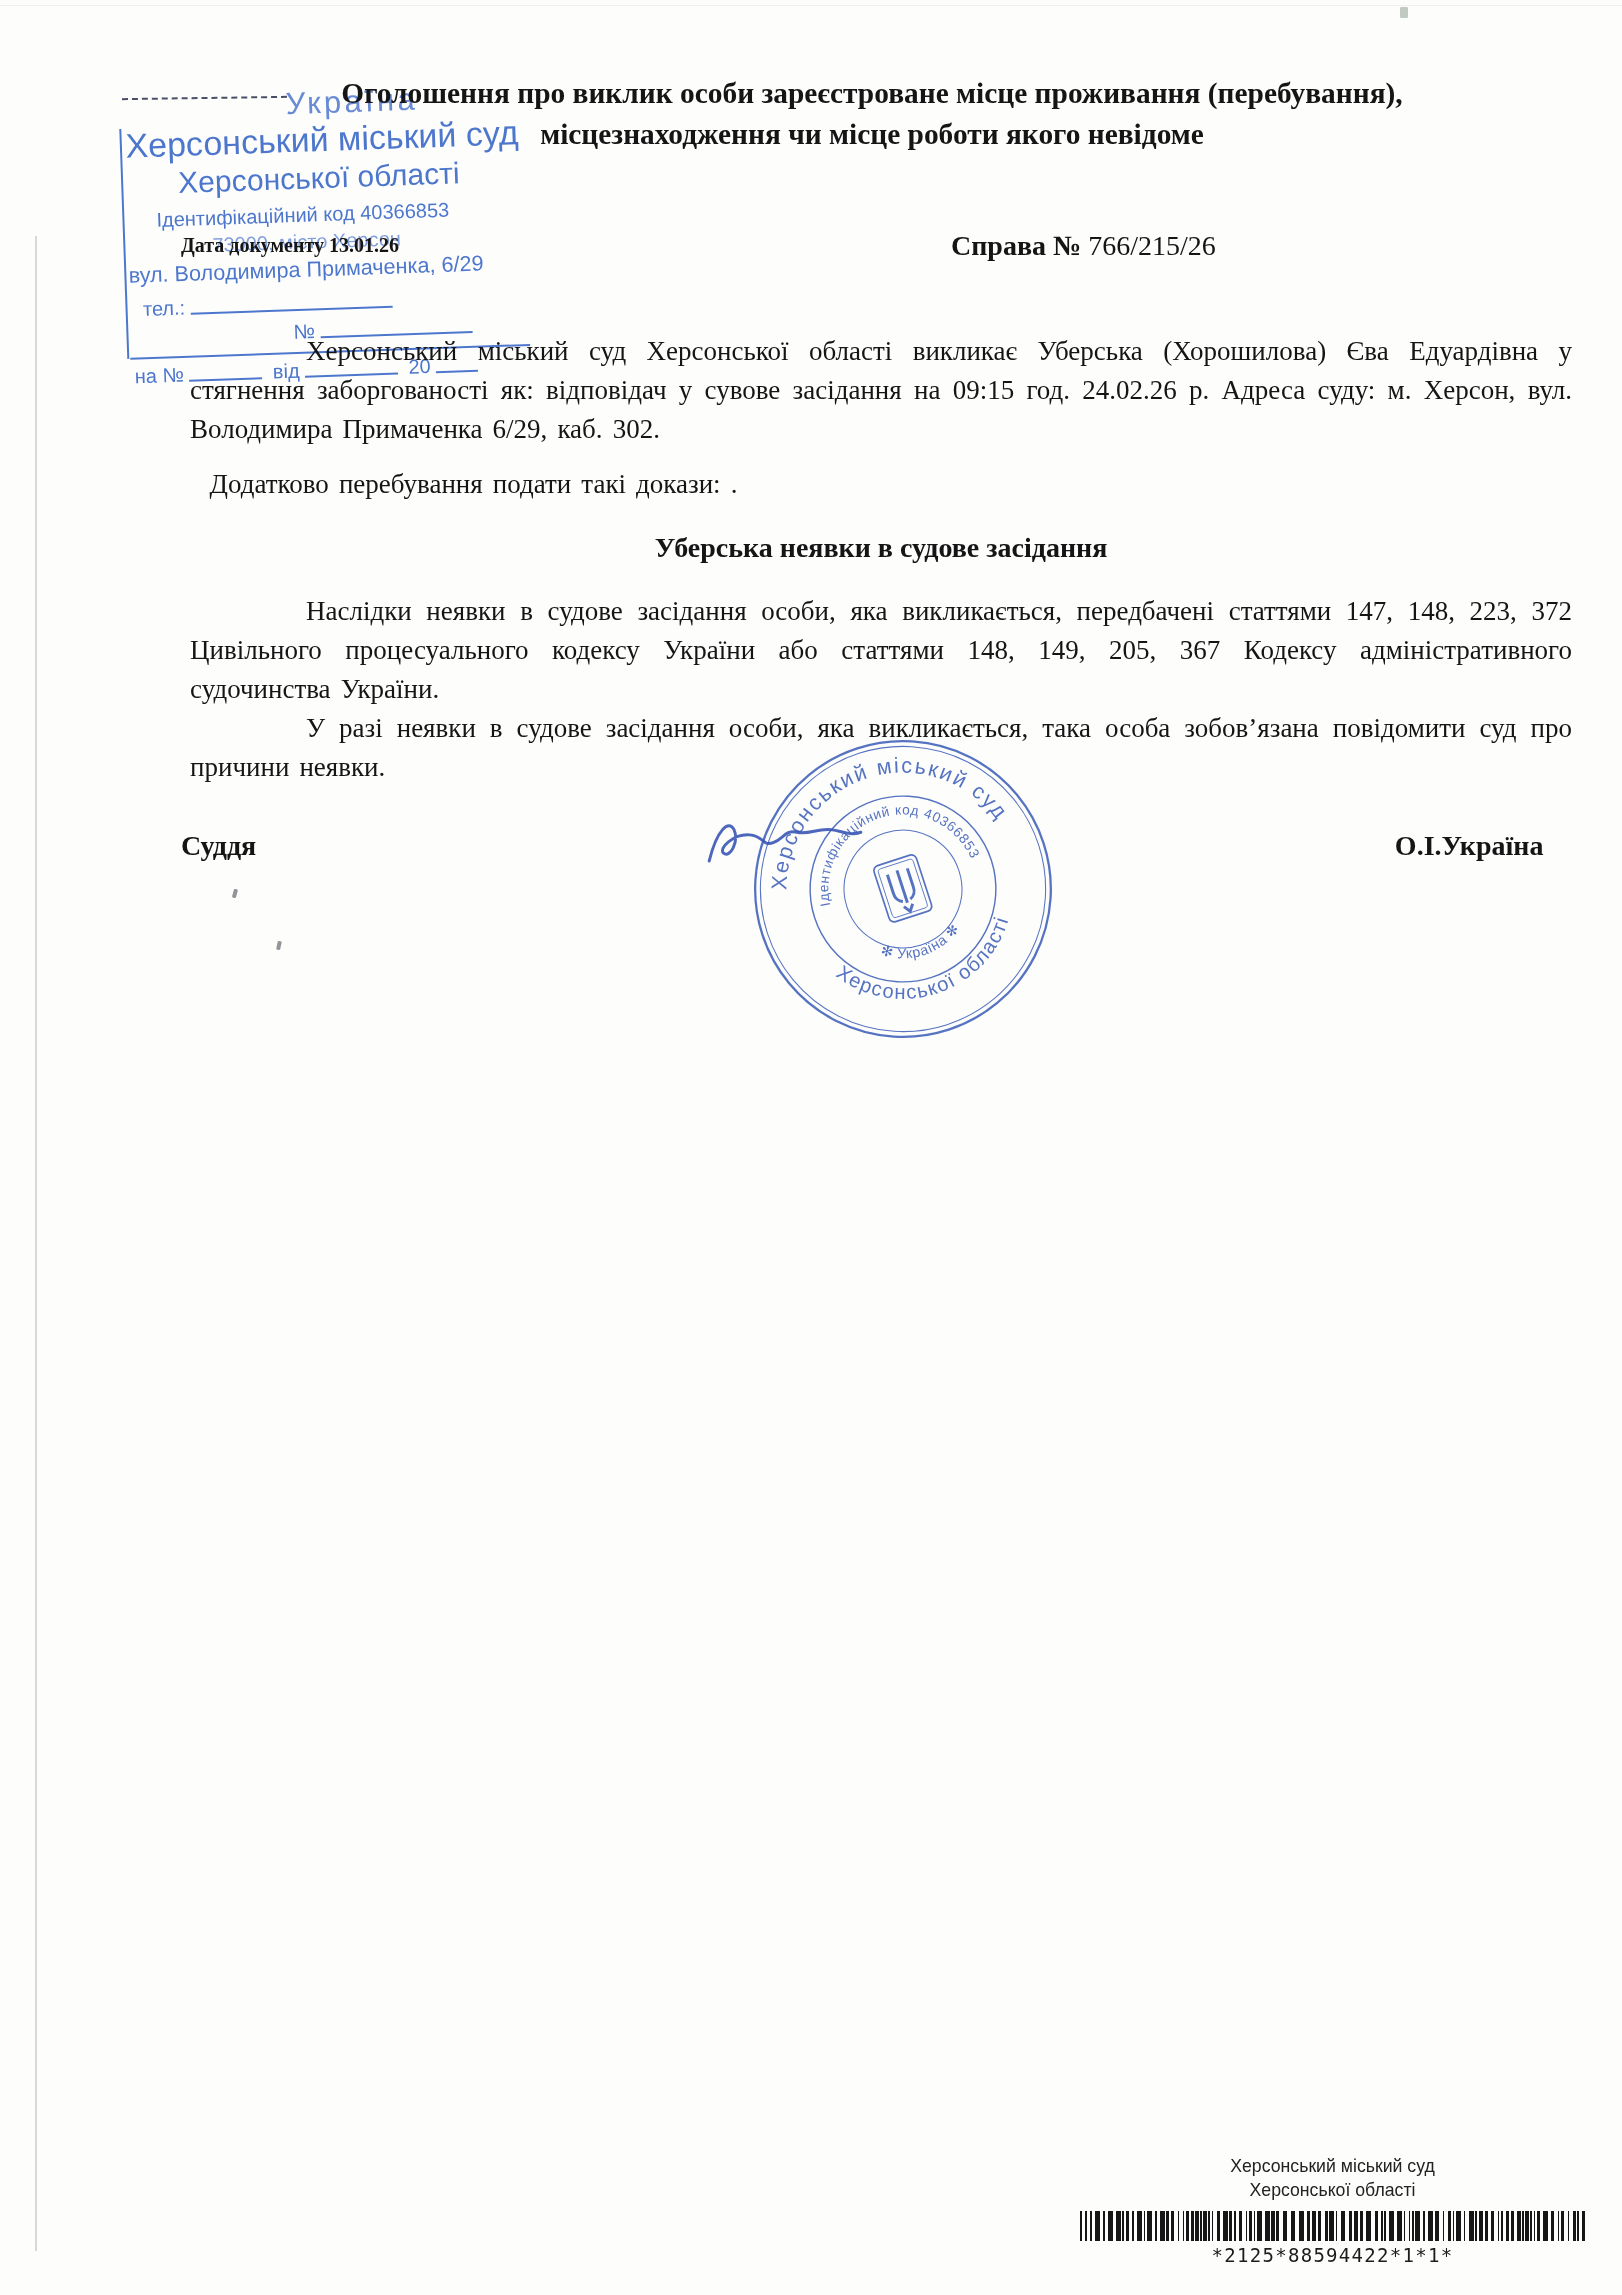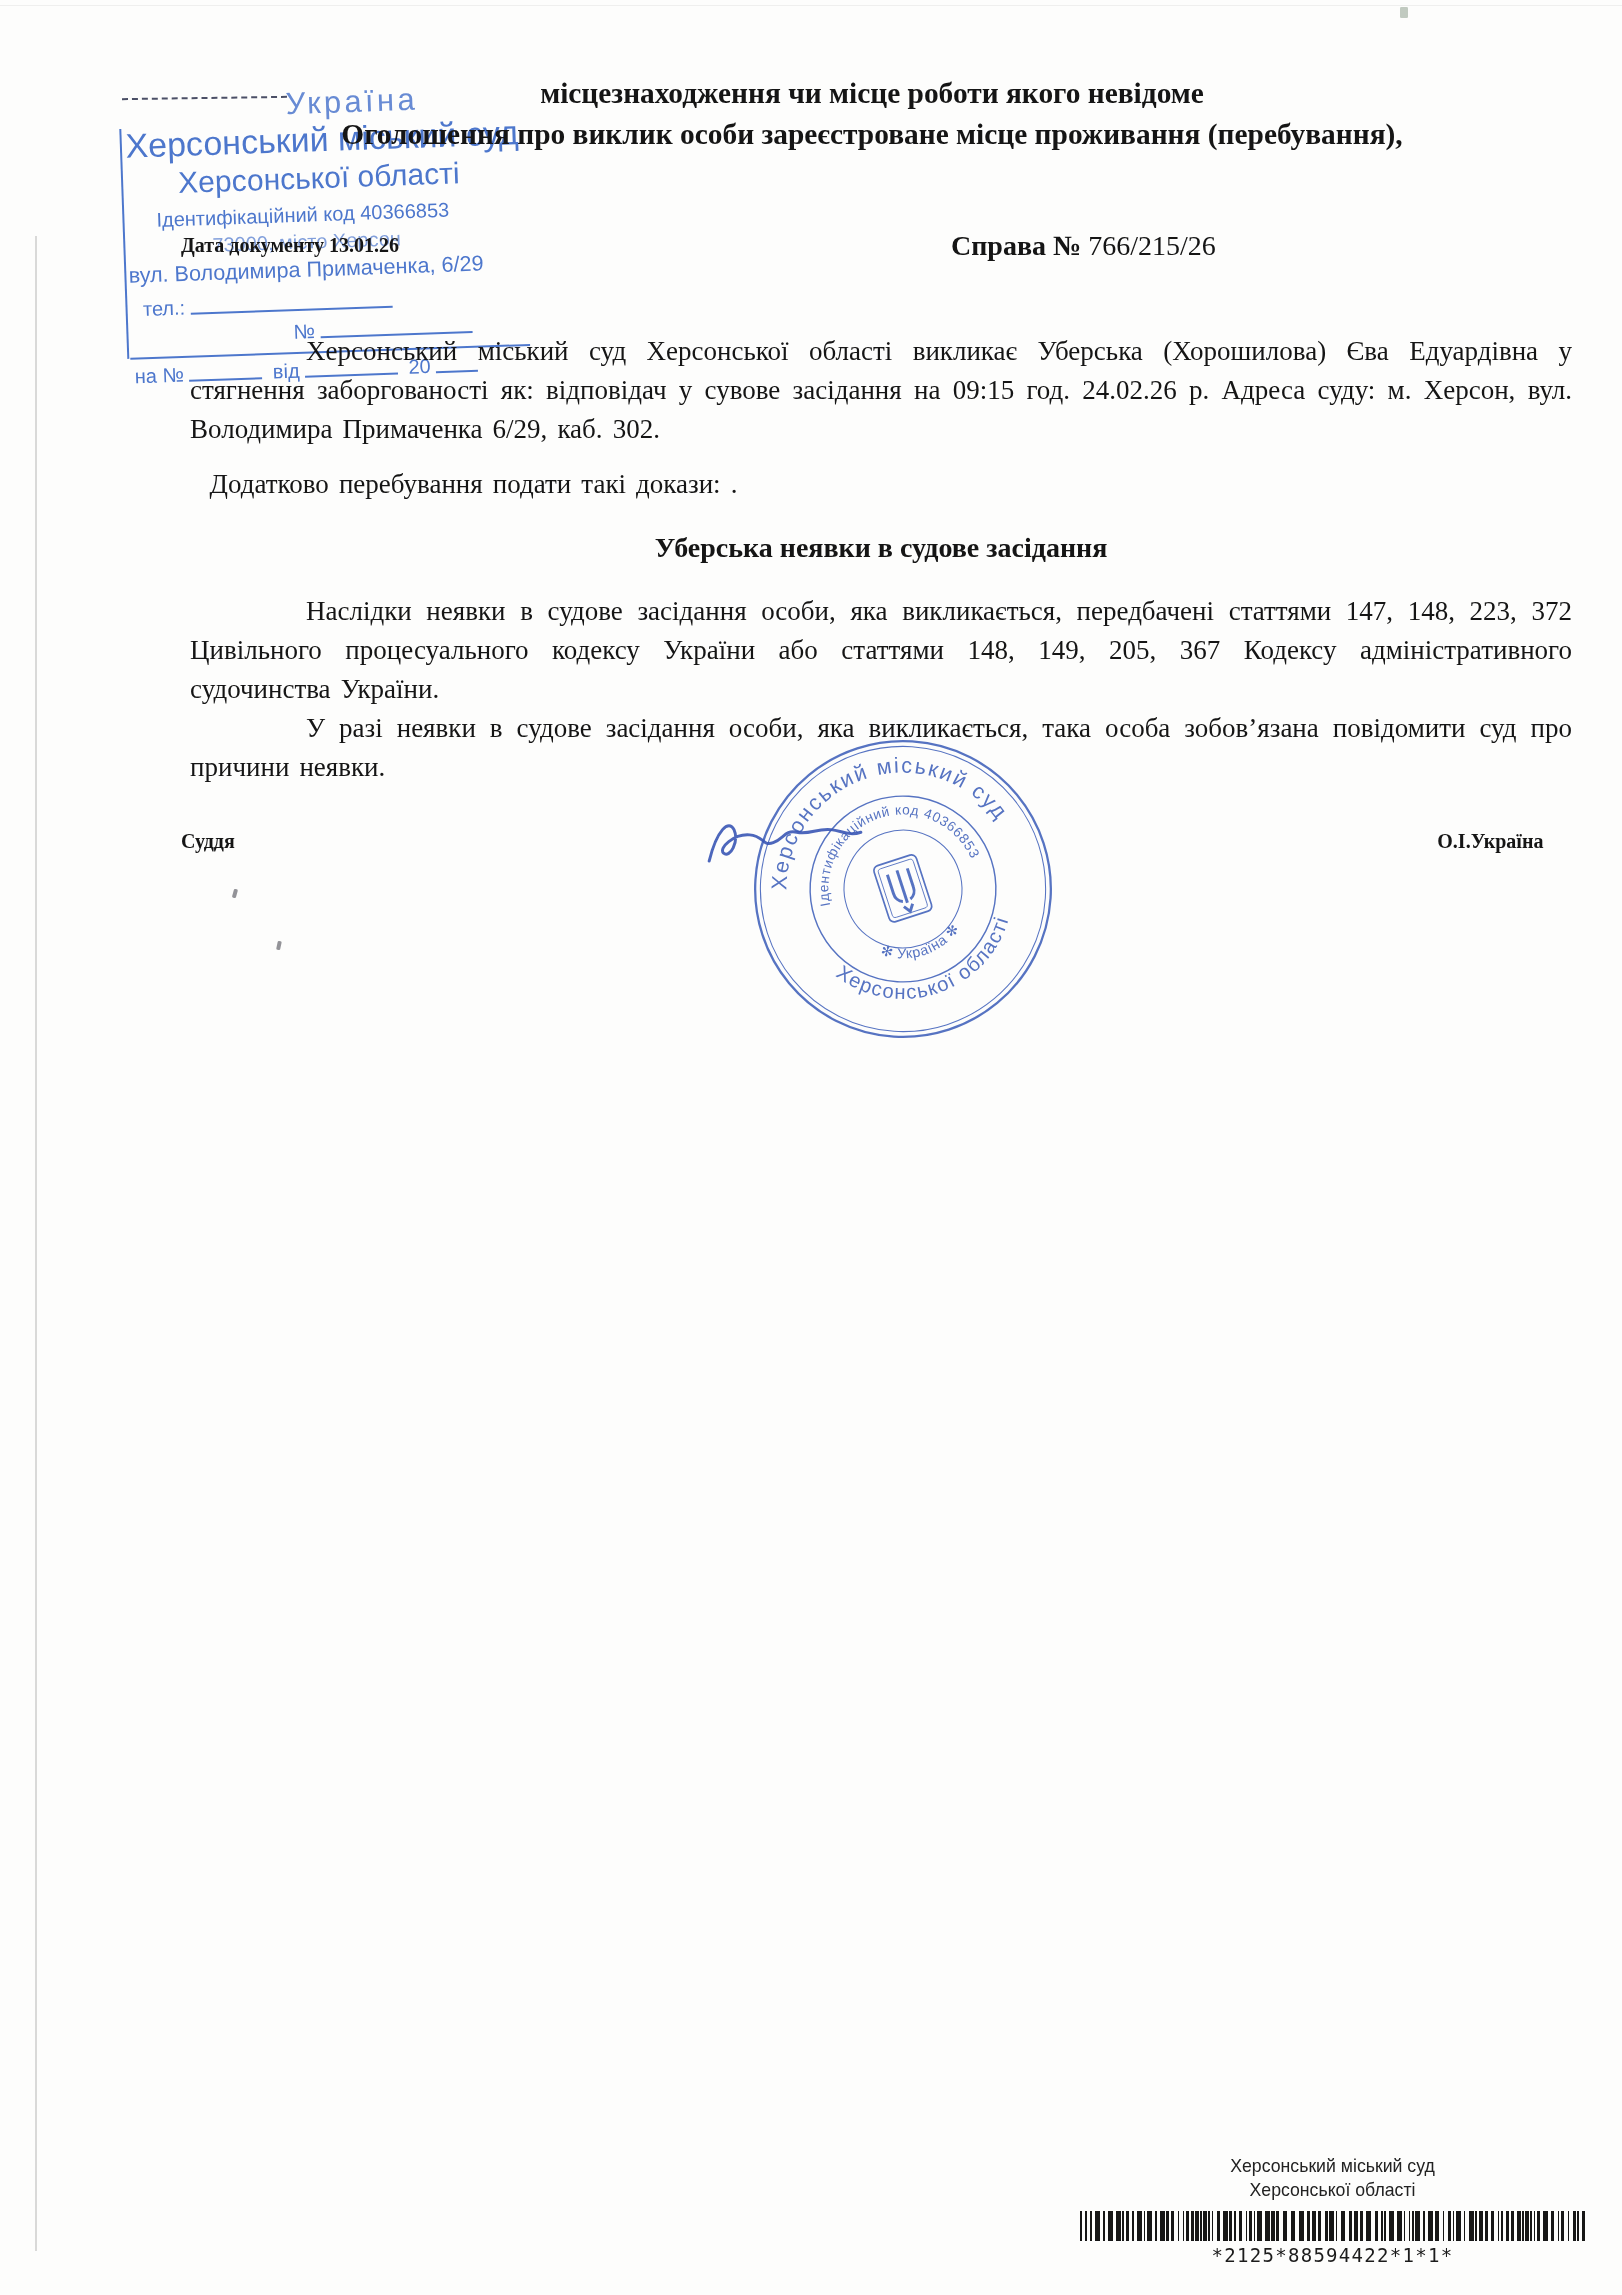"місцезнаходження чи місце роботи якого" div { order: before "Оголошення про виклик особи" -> after "Оголошення про виклик особи" }
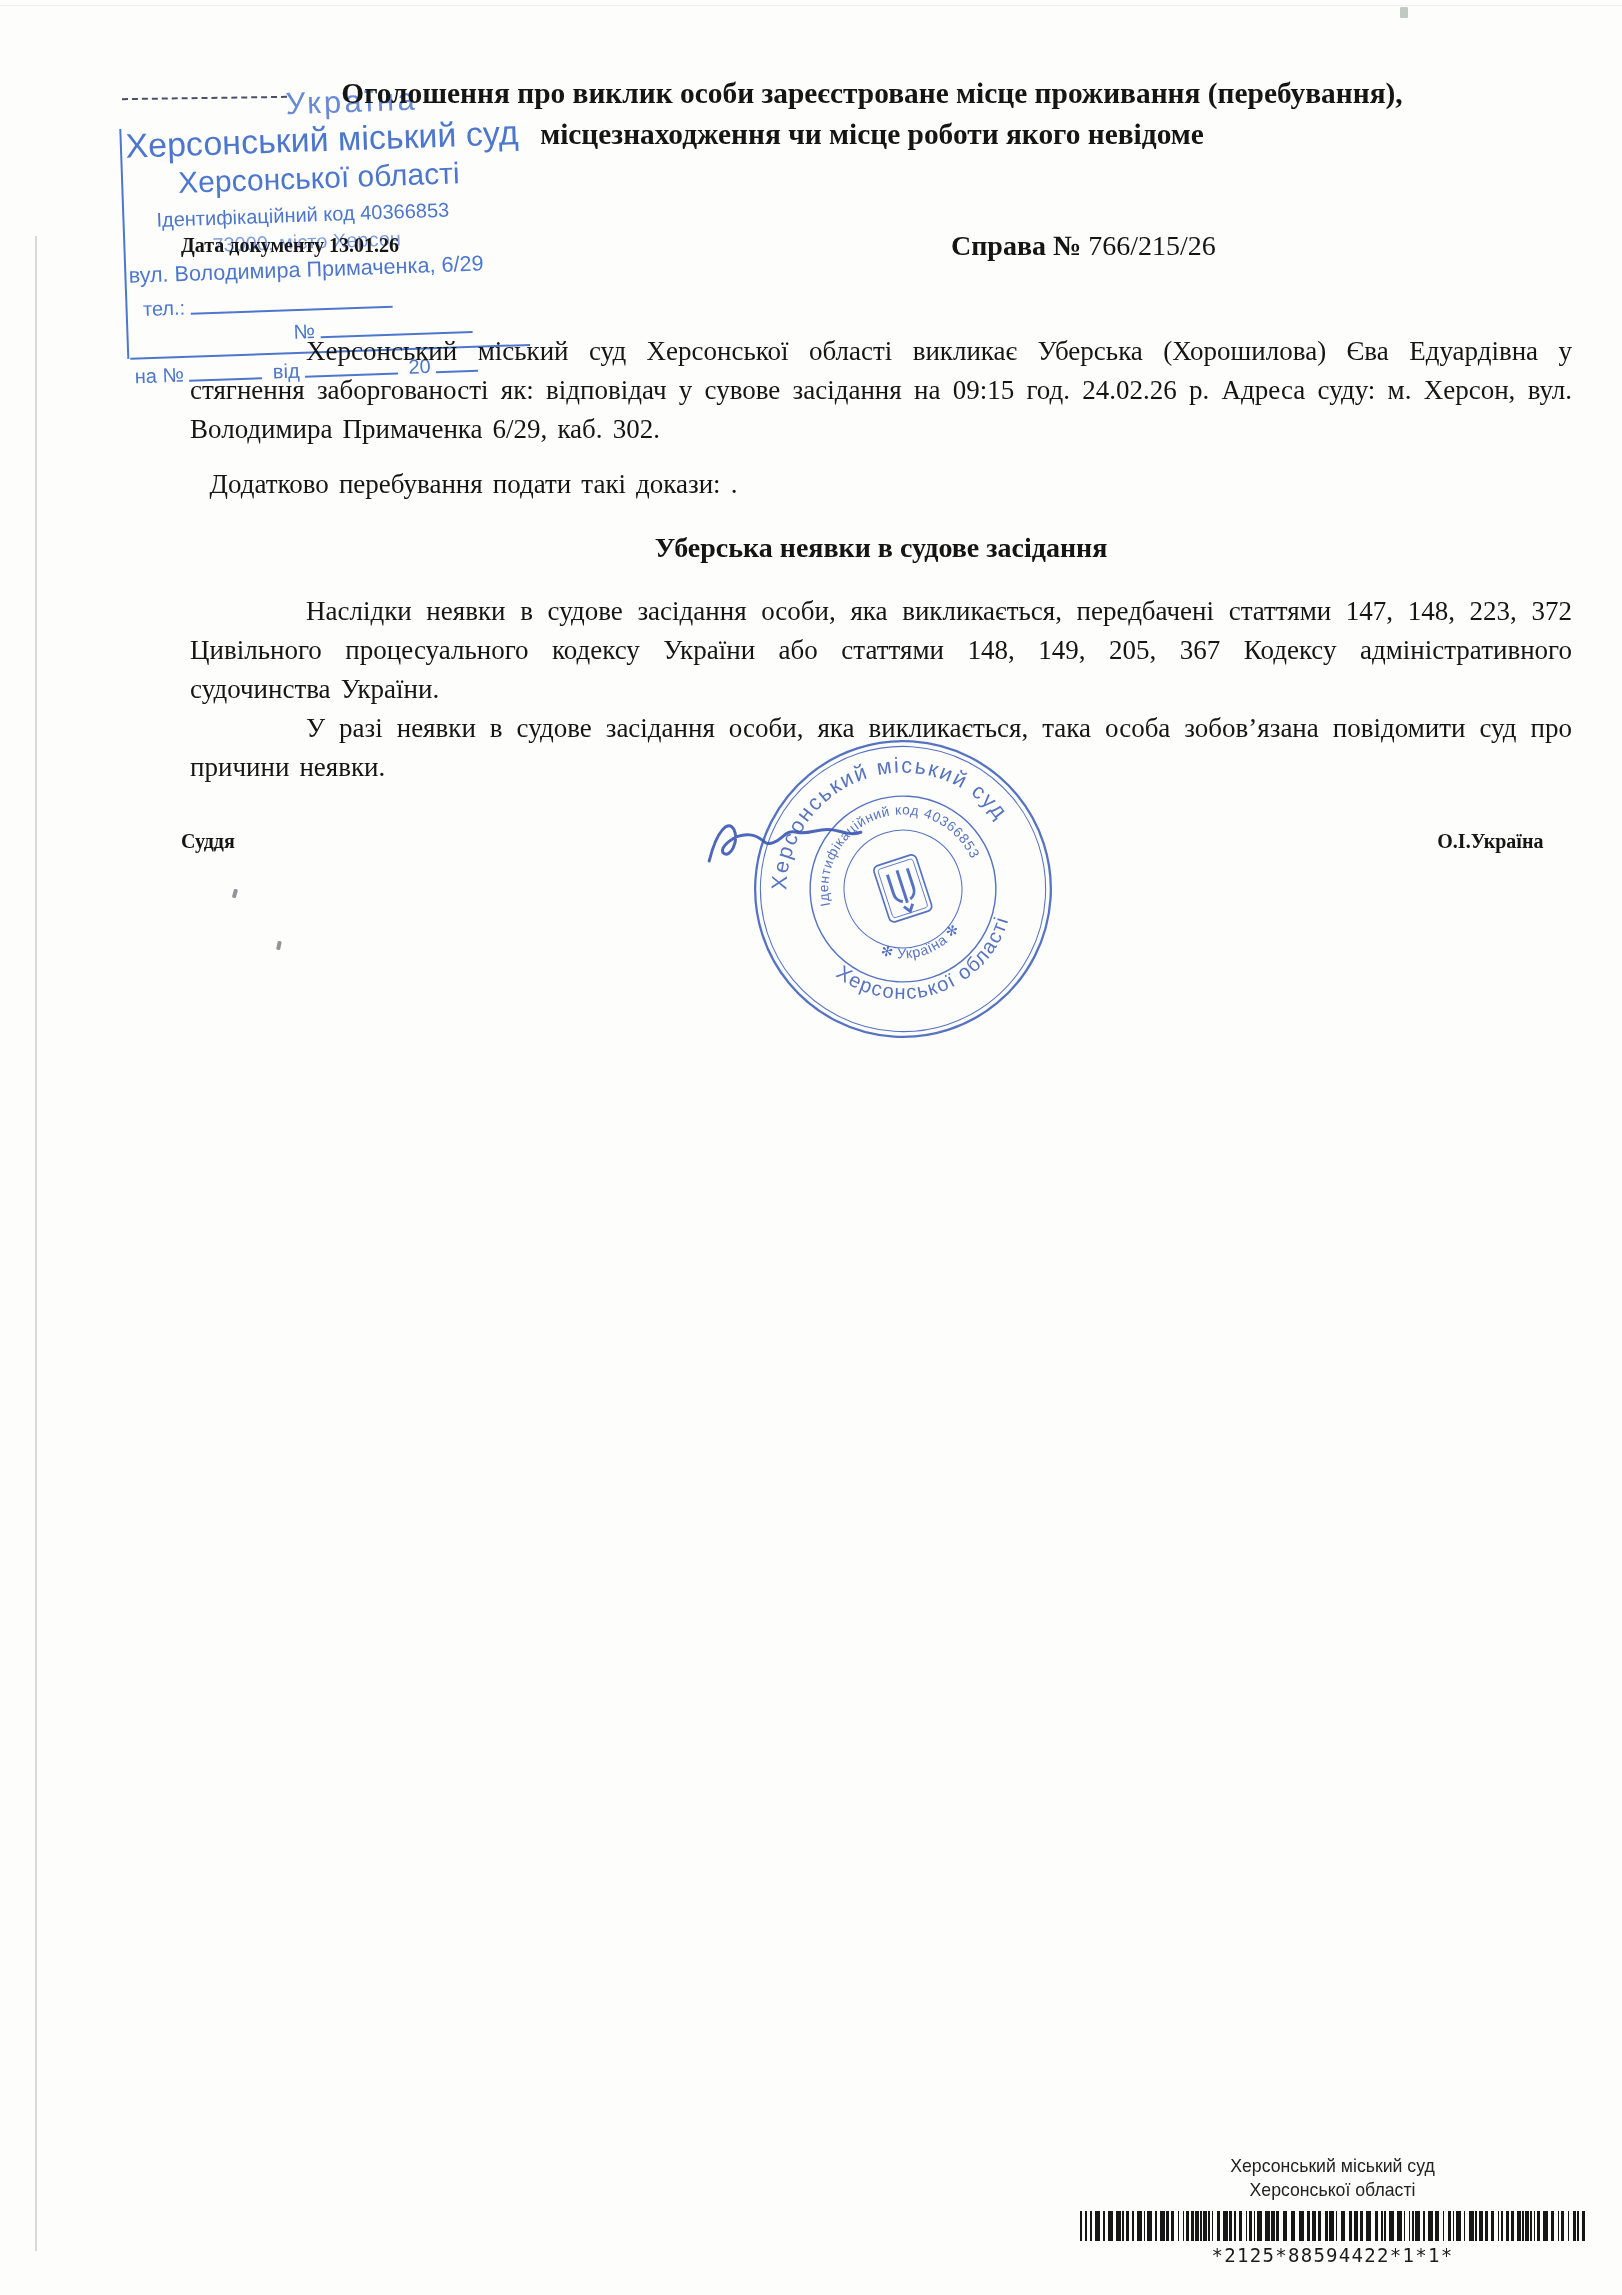"Суддя" .sig-row { font-size: 20px -> 28px }
